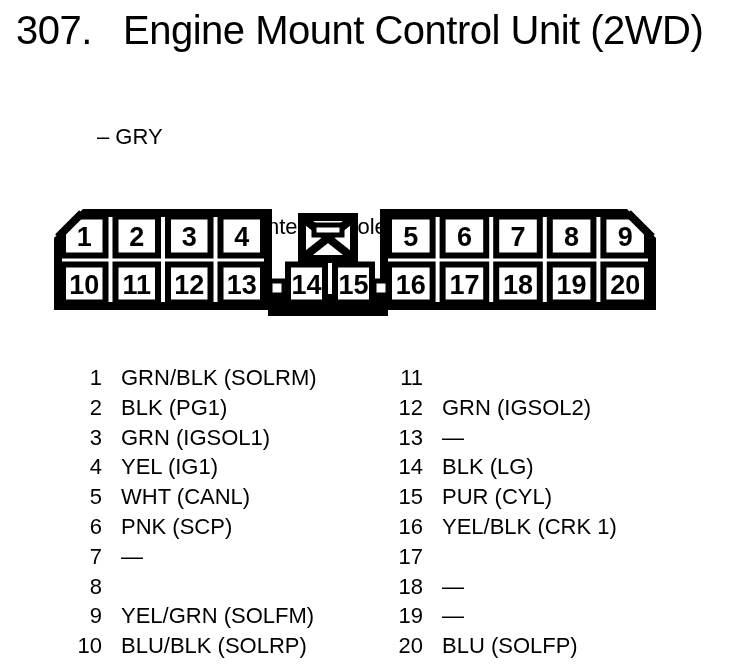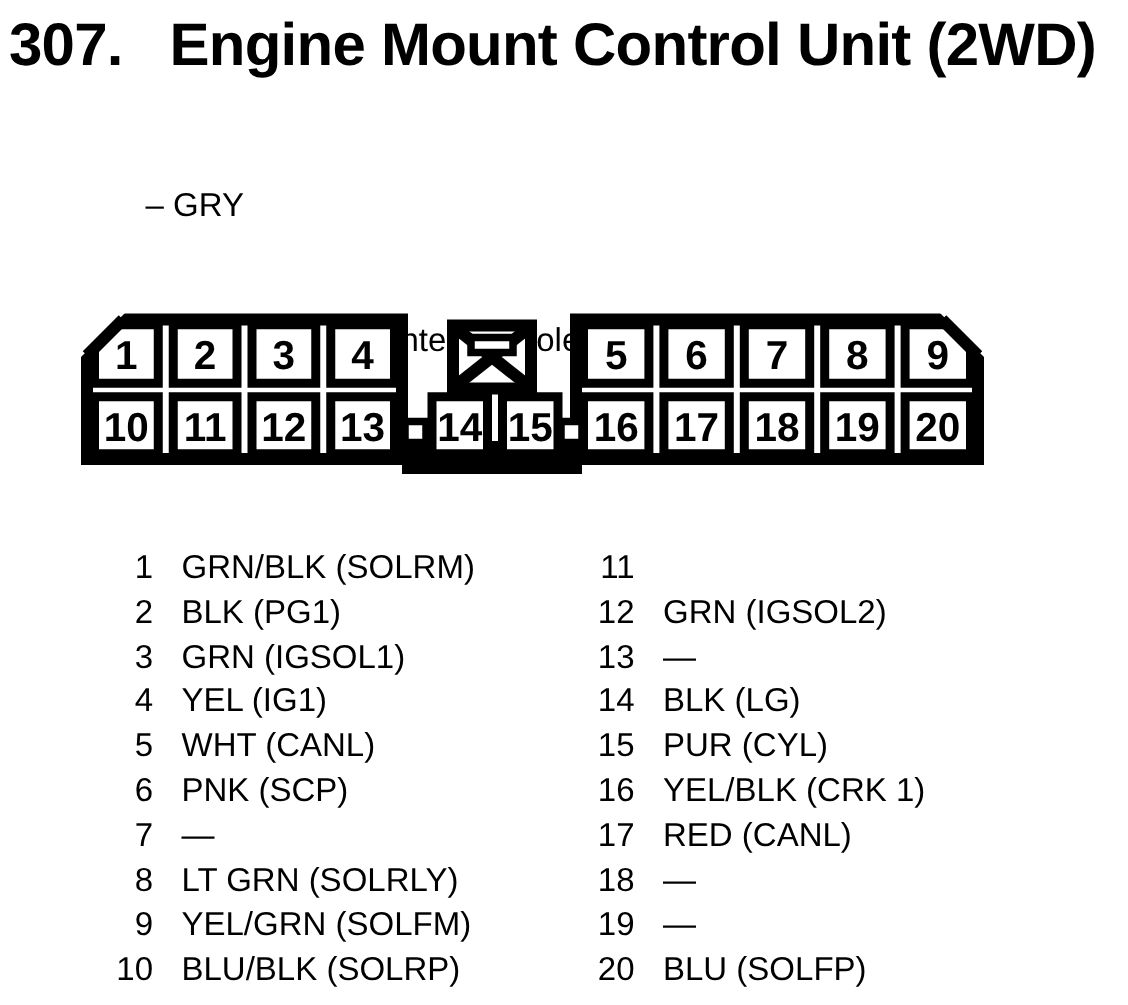"307." .title-row { font-weight: bold -> normal; left: 6px -> 16px }
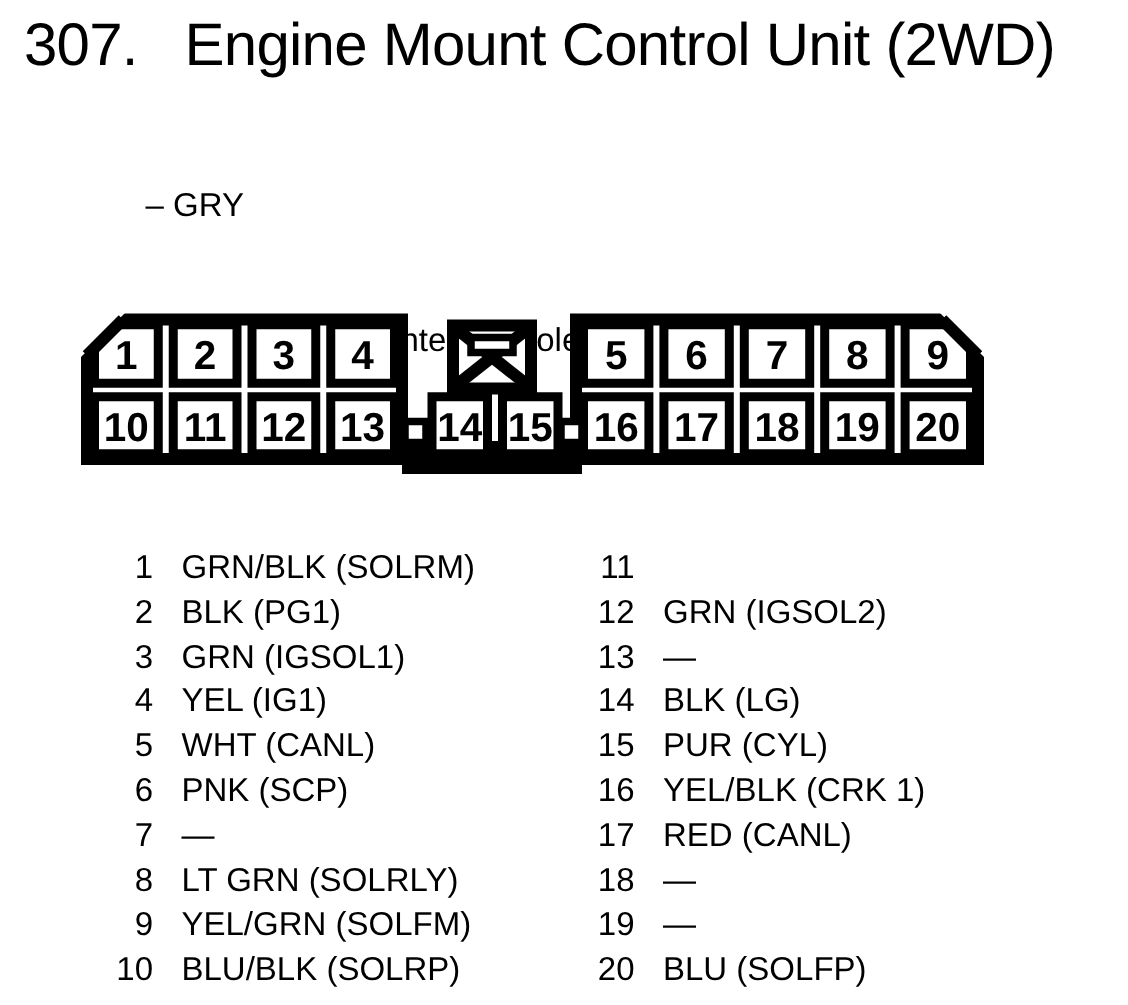"RED (CANL)" span.desc { html: <span>RED (CANL)</span> -> none }
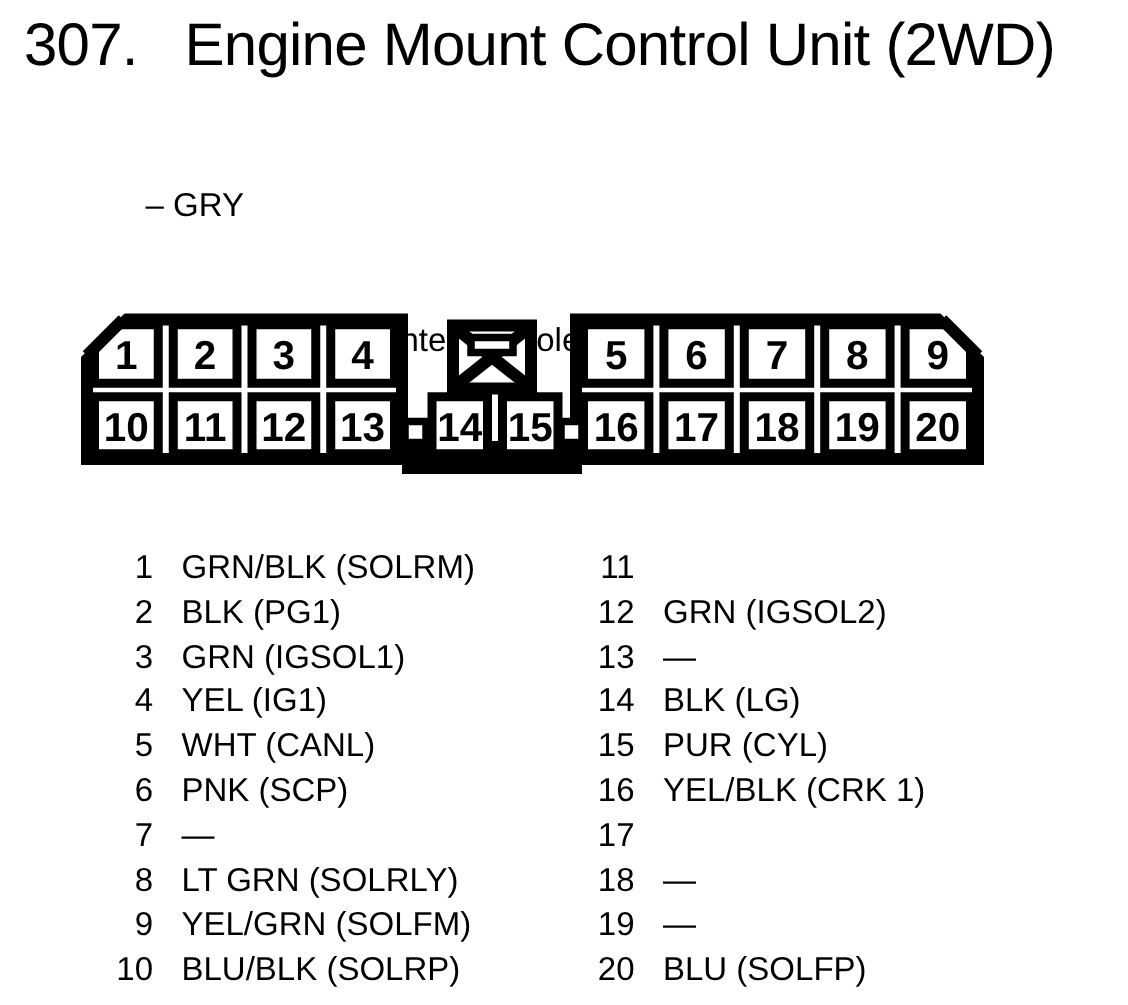"LT GRN (SOLRLY)" span.desc { html: <span>LT GRN (SOLRLY)</span> -> none }
